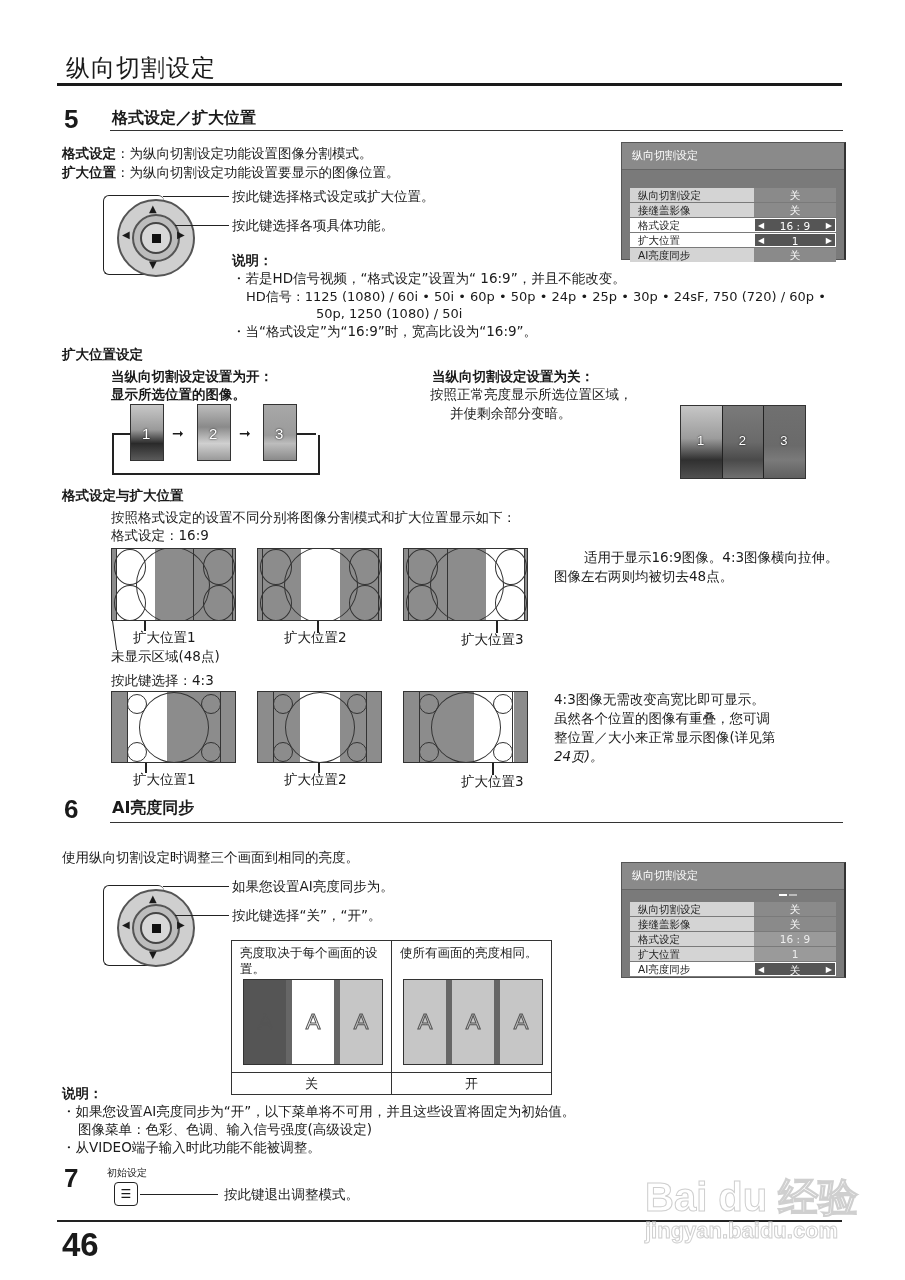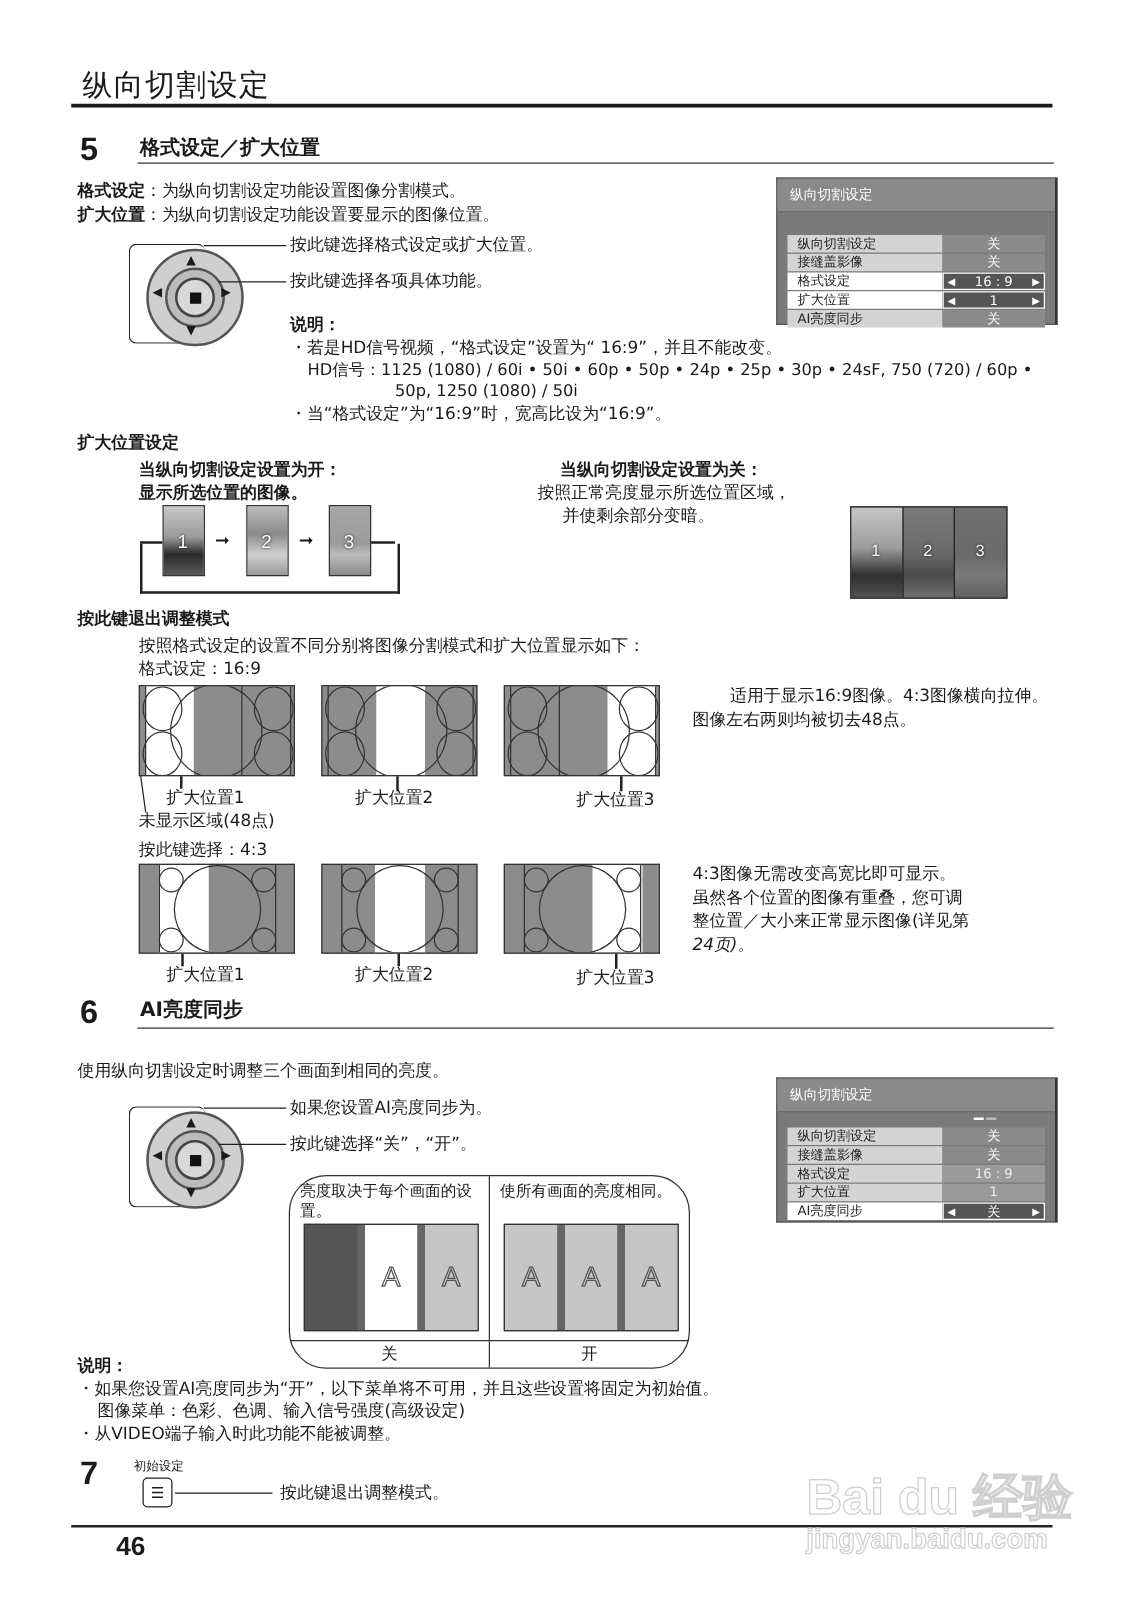"当纵向切割设定设置为关：" div.abs { font-family: none -> Liberation Serif, serif; left: 448px -> 432px }
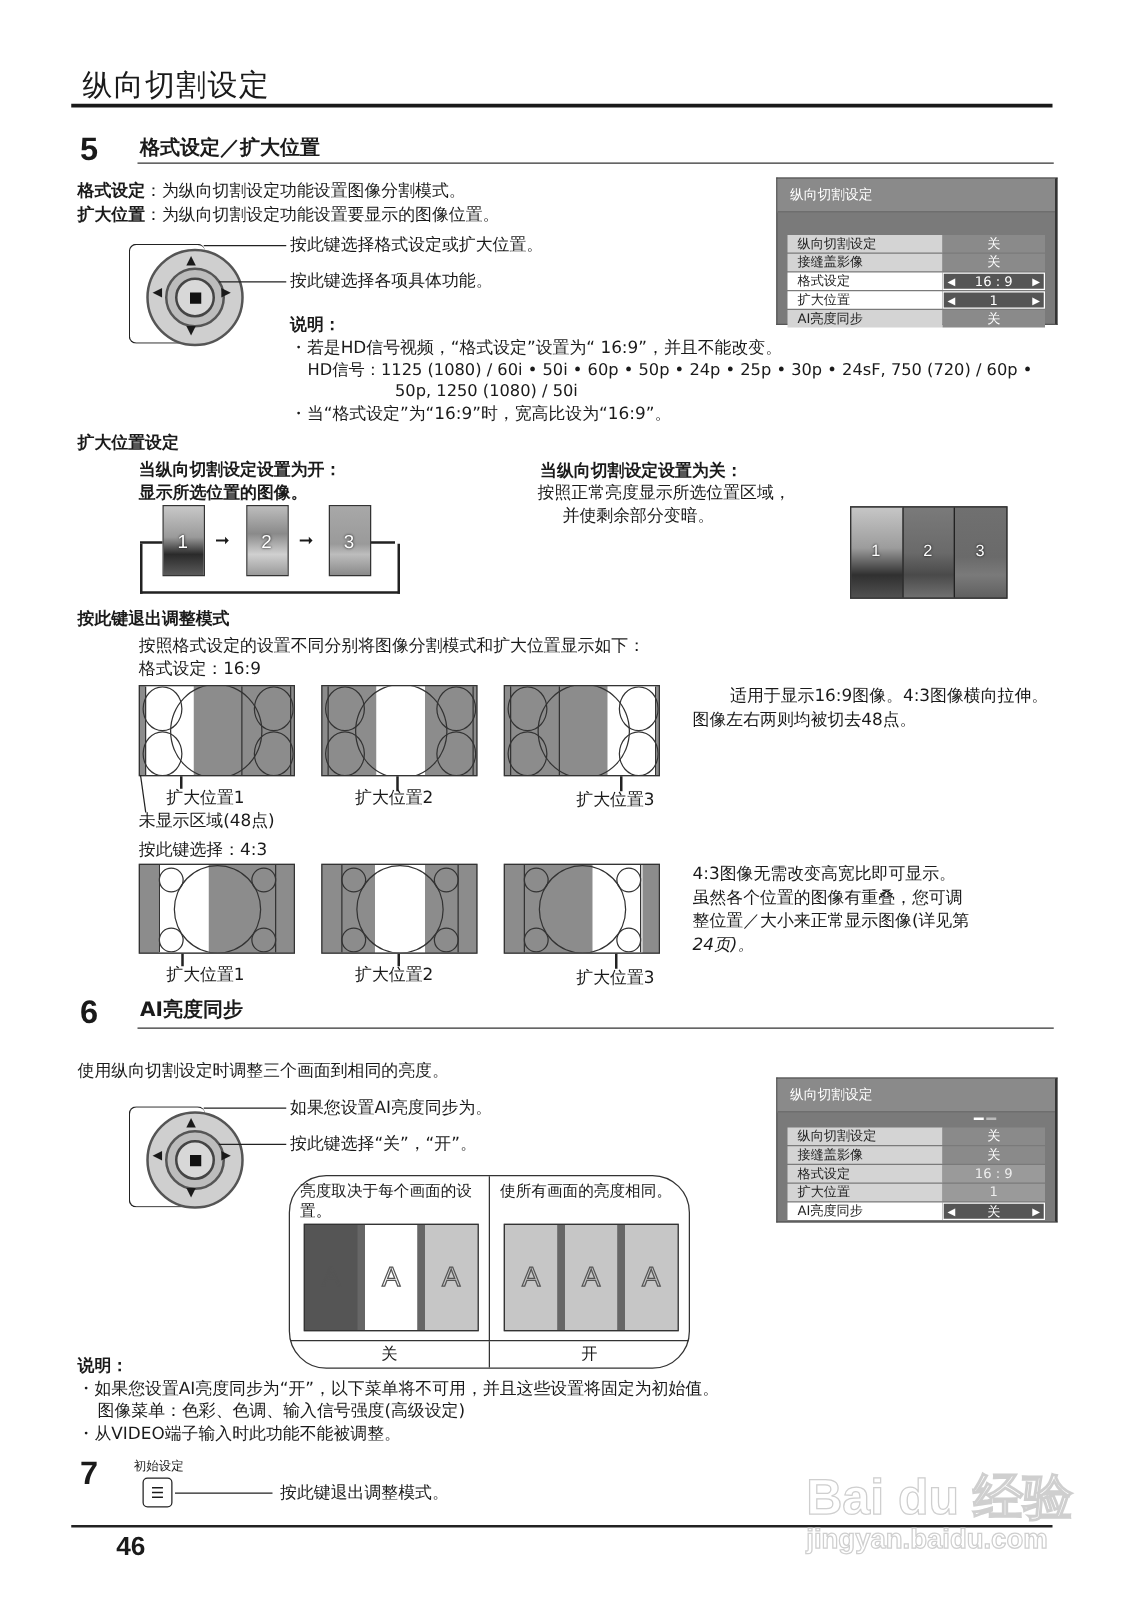"按此键退出调整模式" div.abs { text: 按此键退出调整模式 -> 格式设定与扩大位置 }
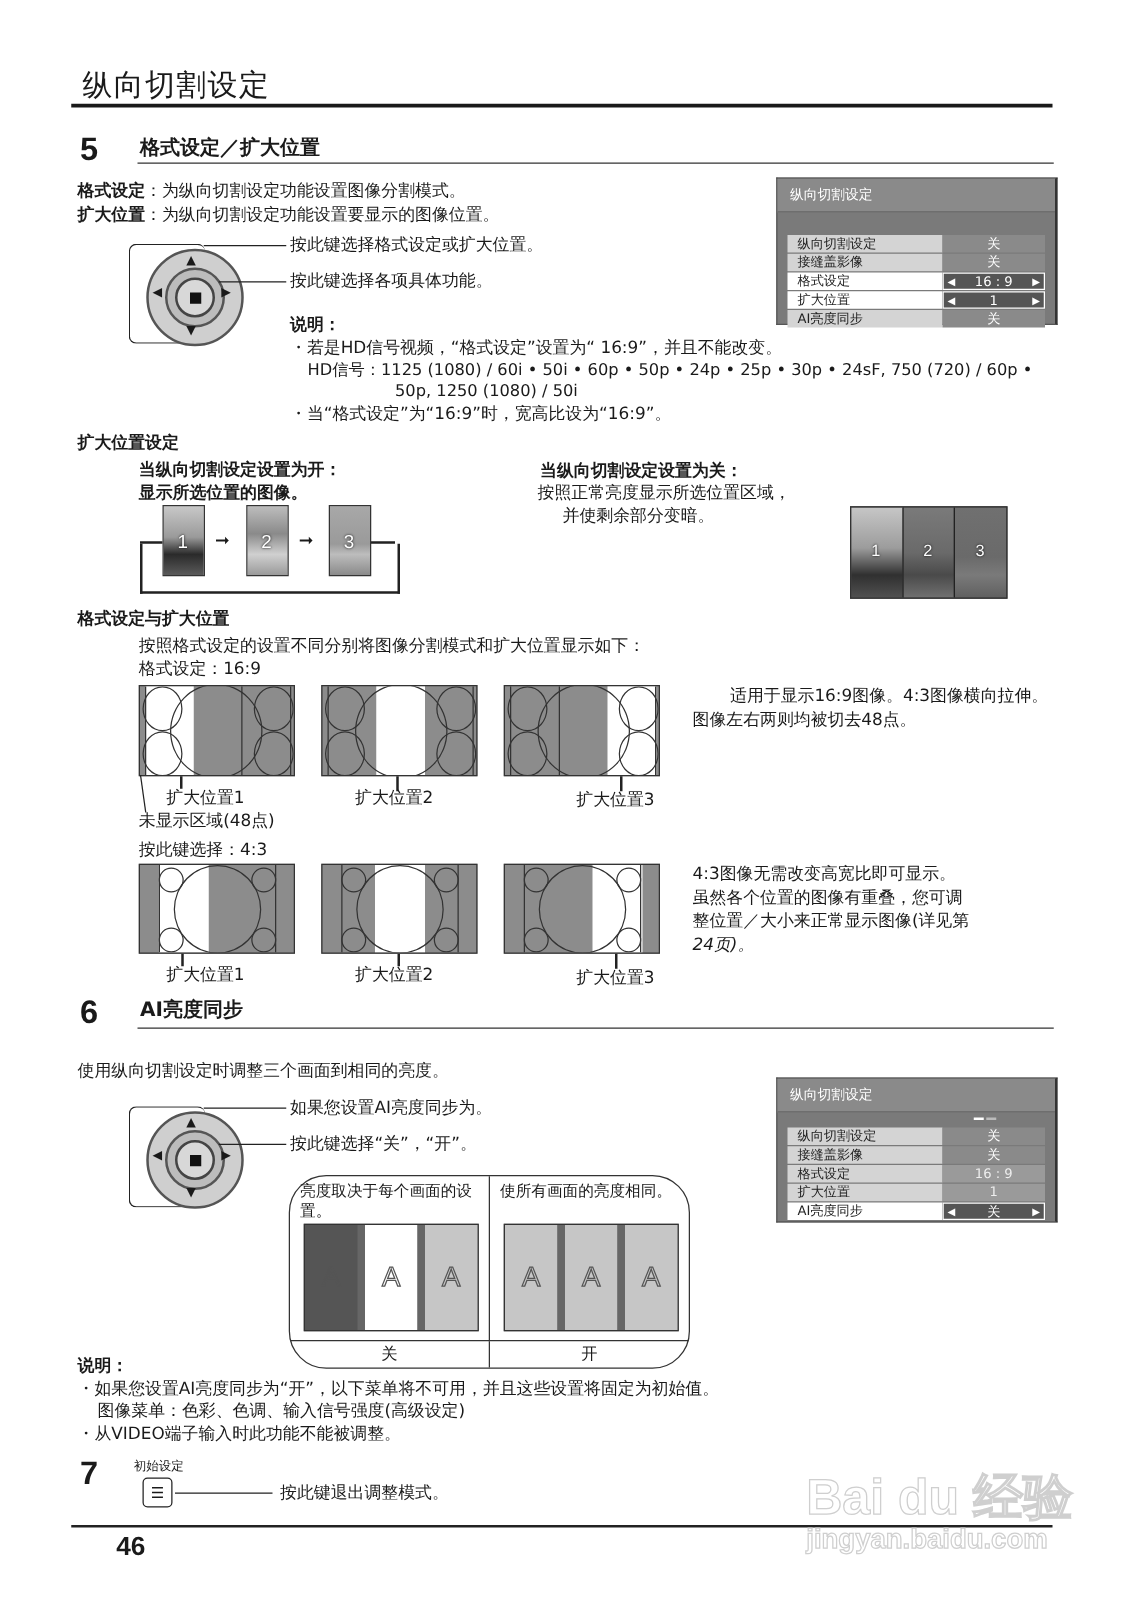"亮度取决于每个画面的设置。" div.abs { border-radius: 30px -> none }
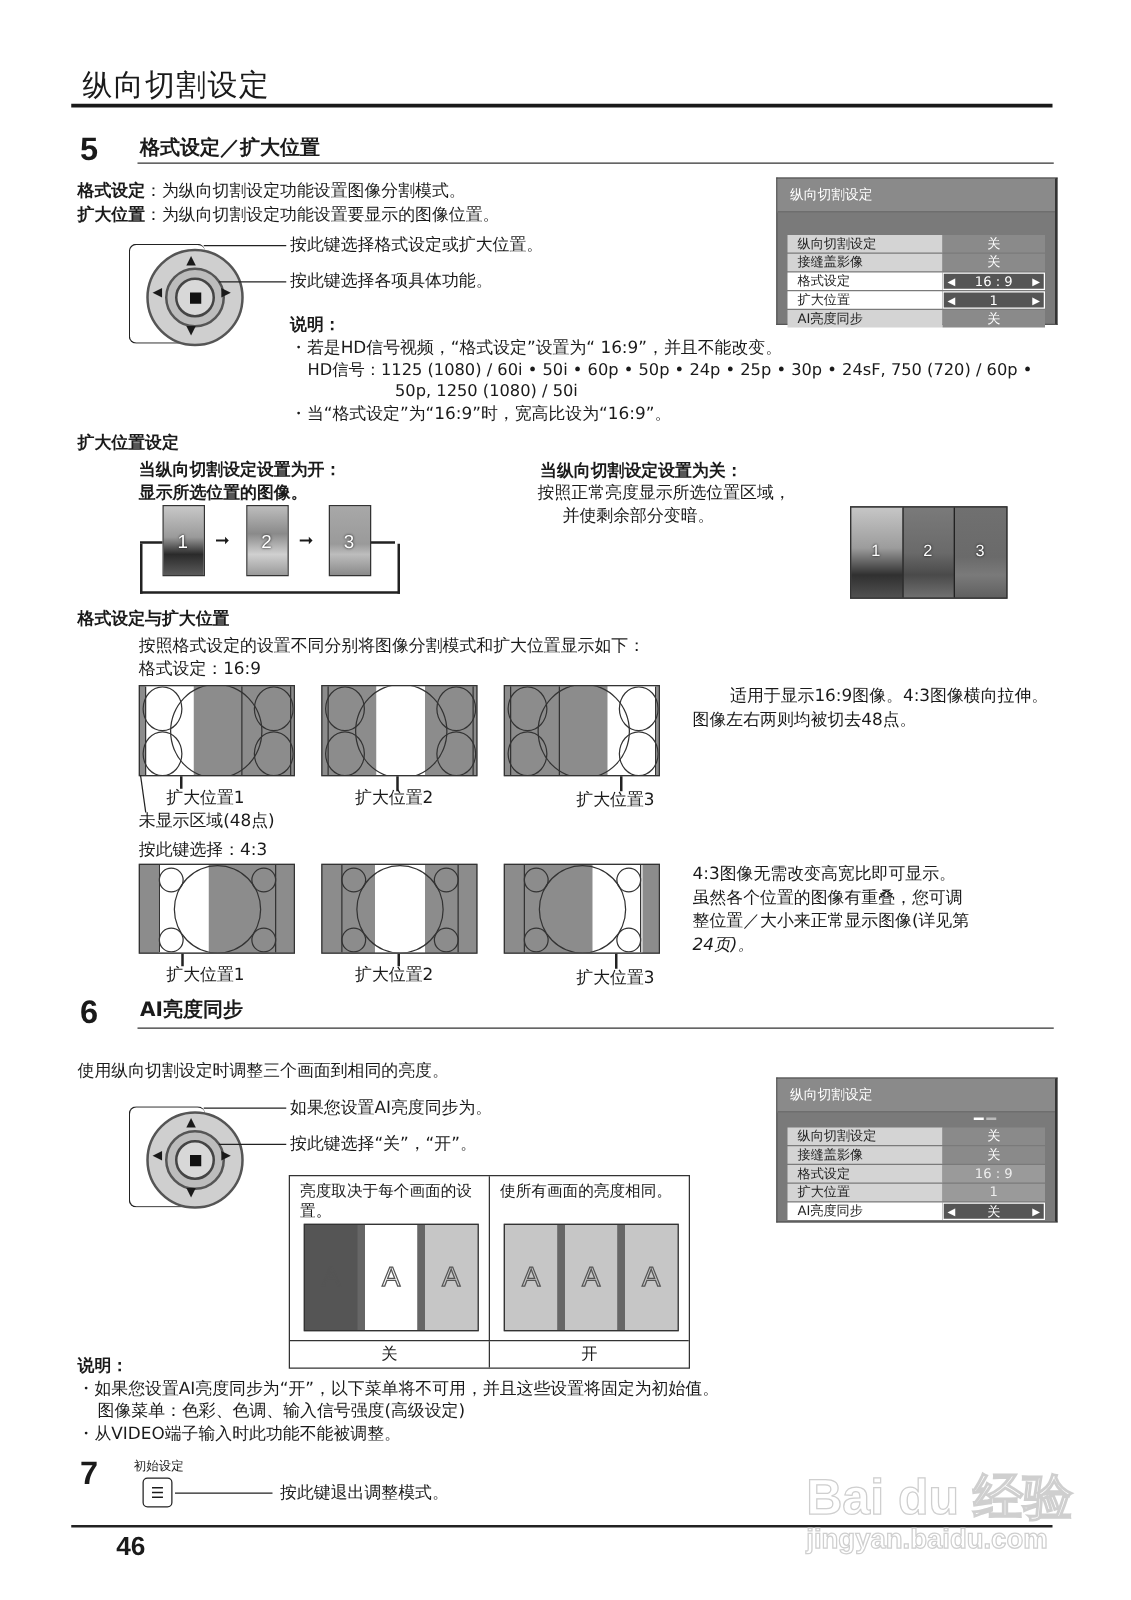"46" div.abs { font-size: 21px -> 33px; margin-left: 31px -> none }
